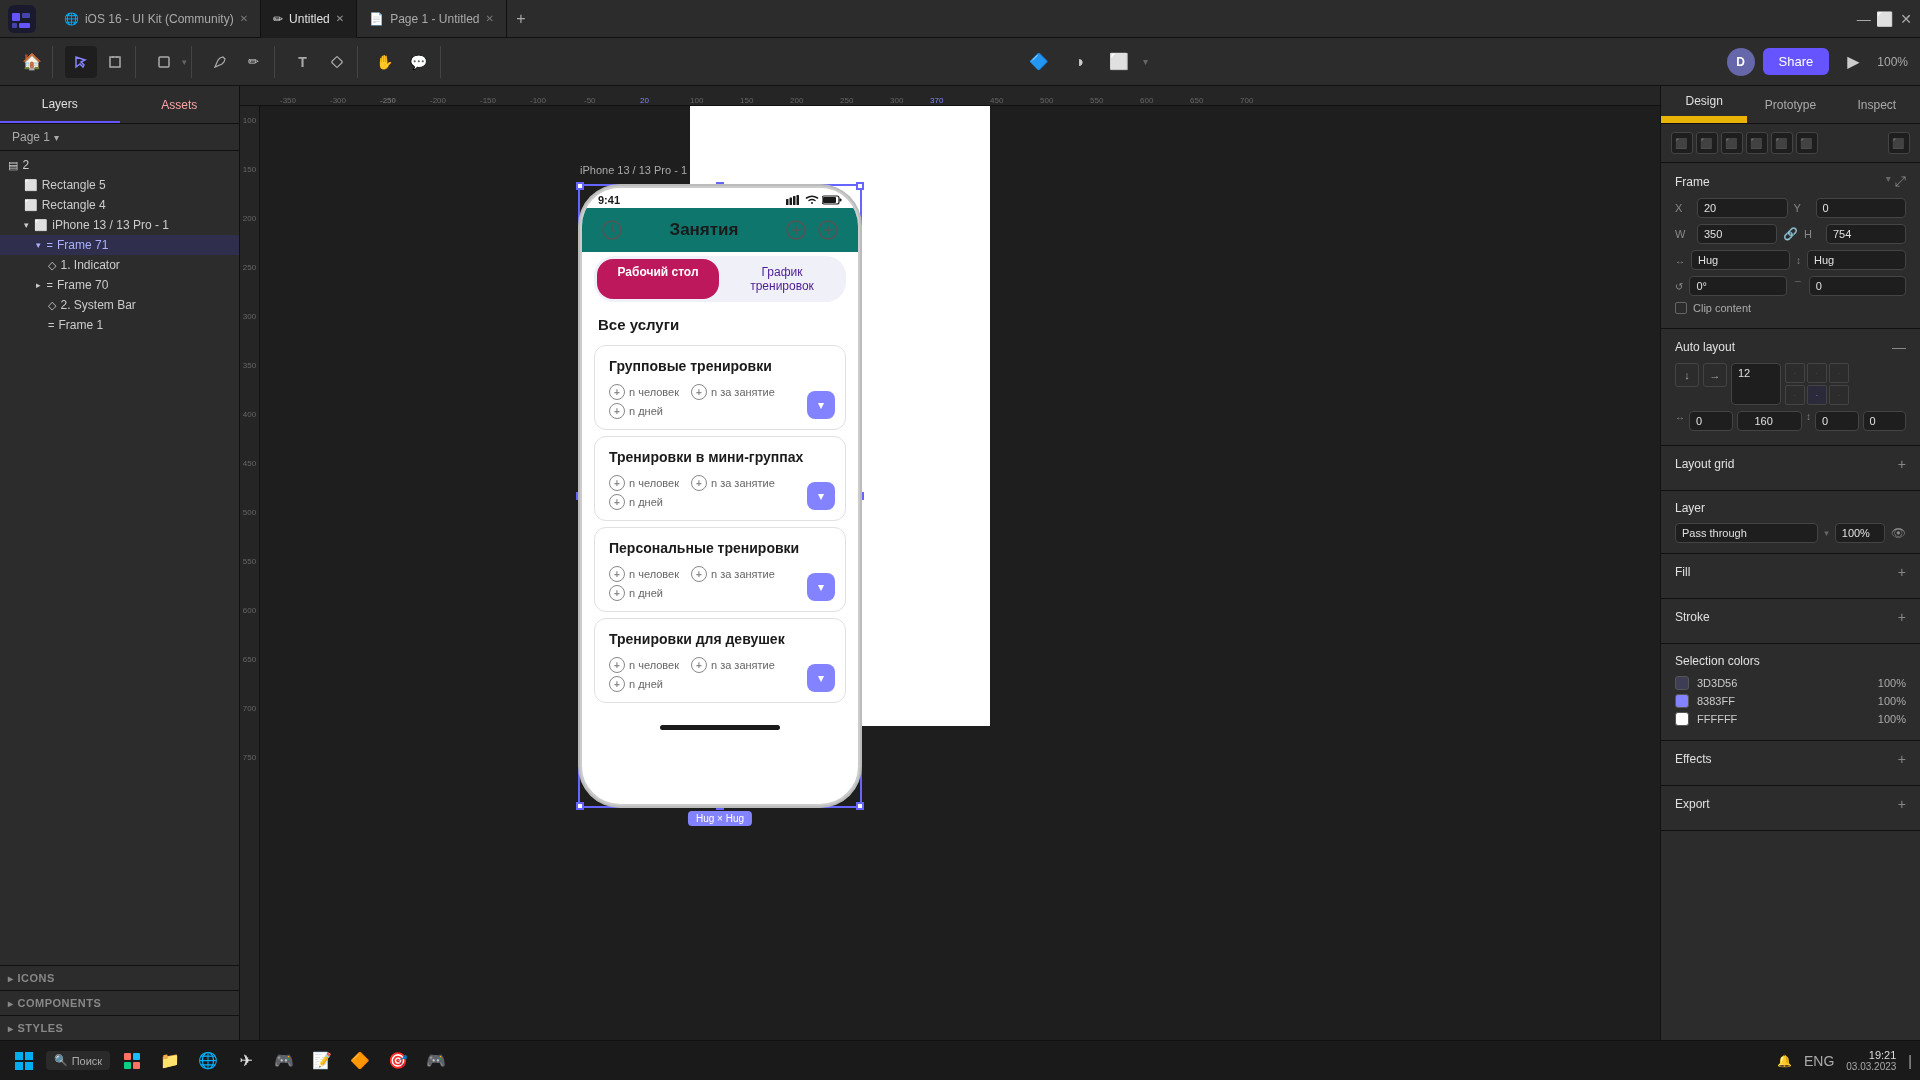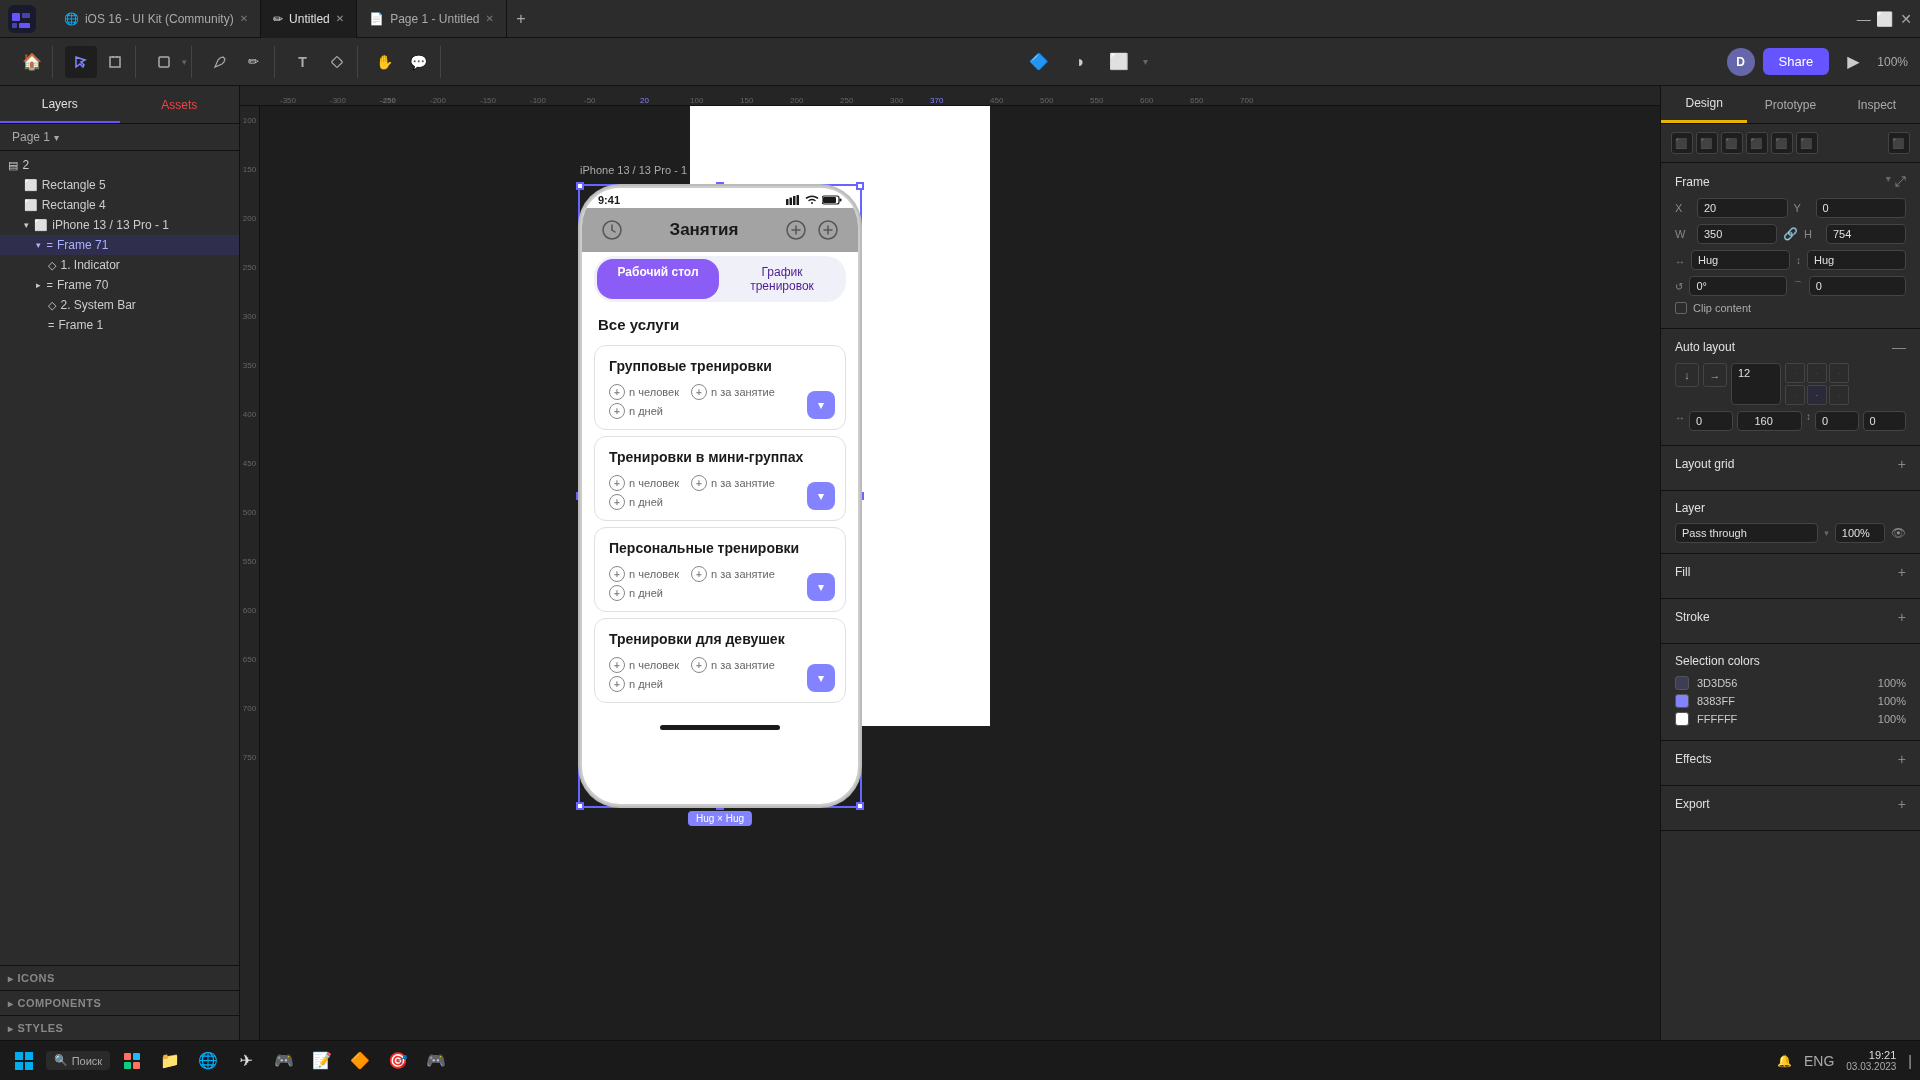"Assets" .sidebar-tab { color: #ef4444 -> #fca5a5 }
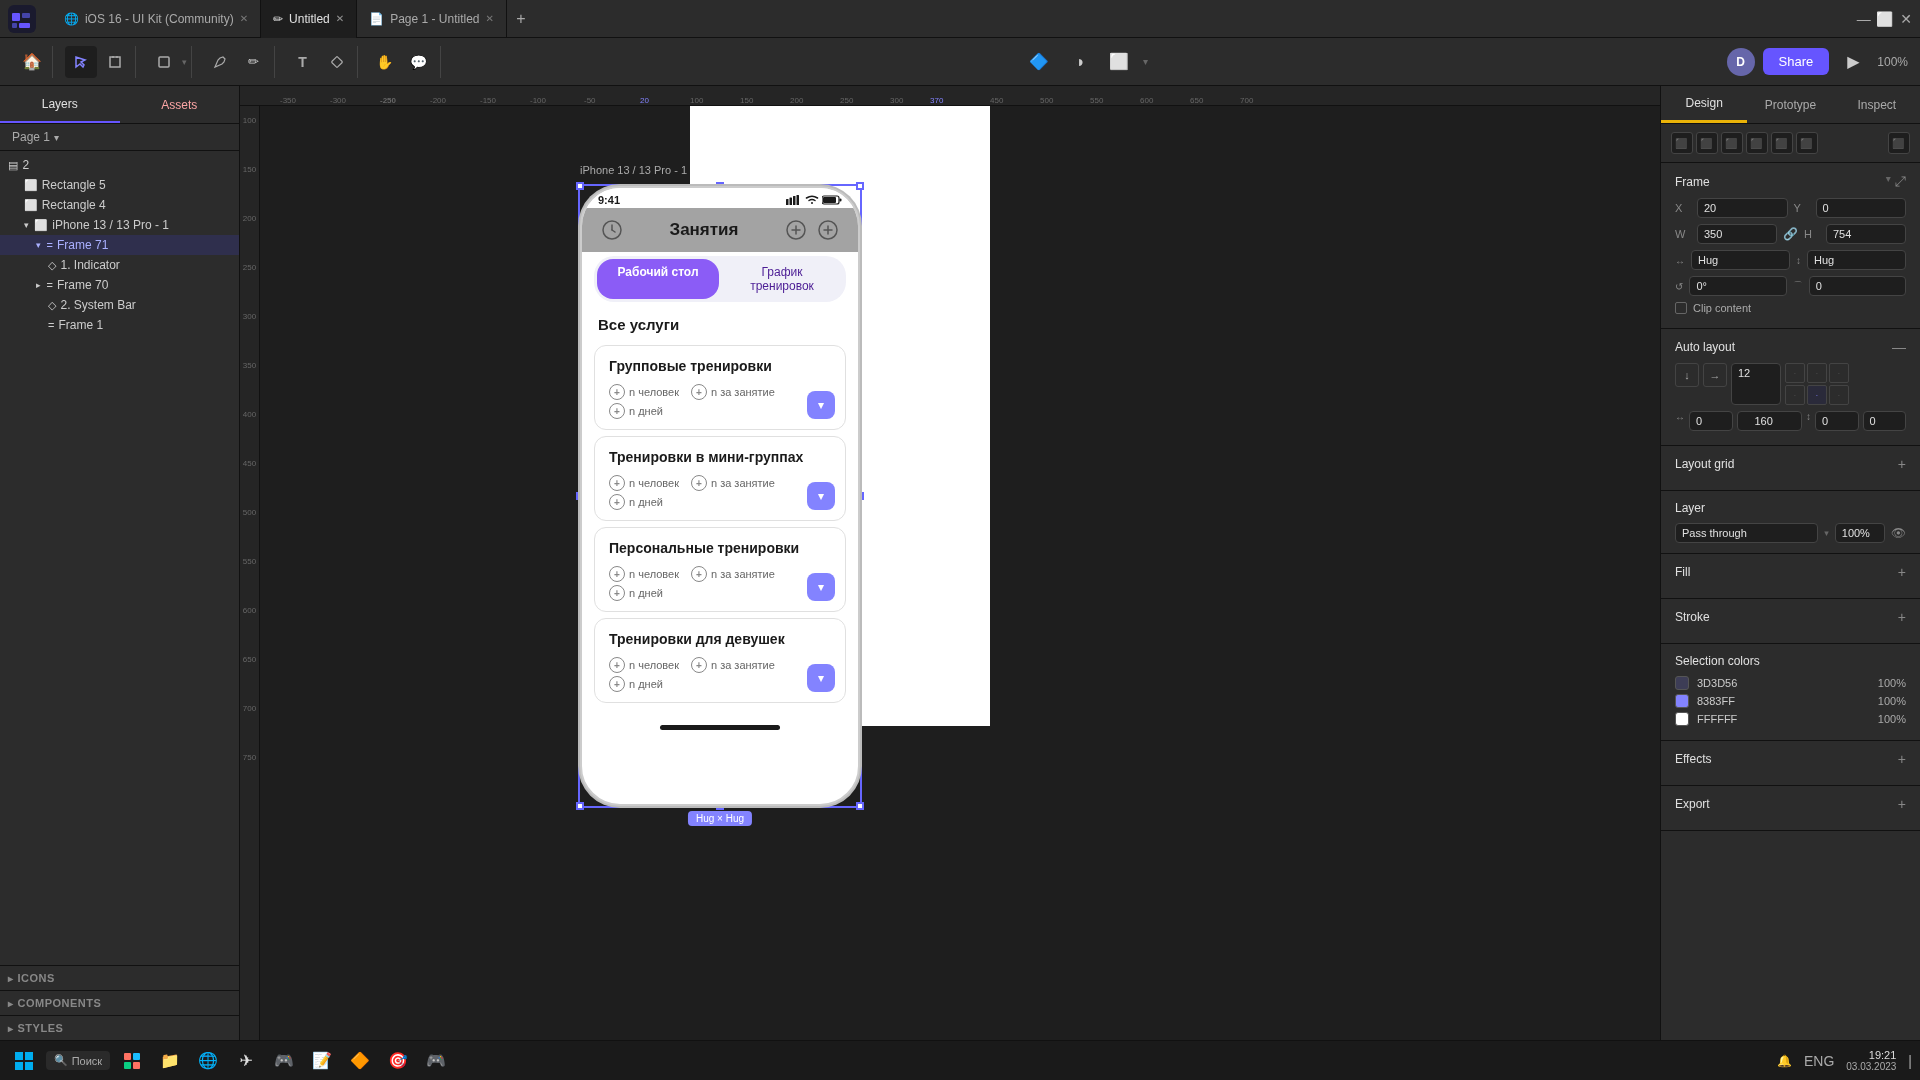"Design" .right-tab.active { border-bottom: 3px solid #eab308 -> 7px solid #eab308 }
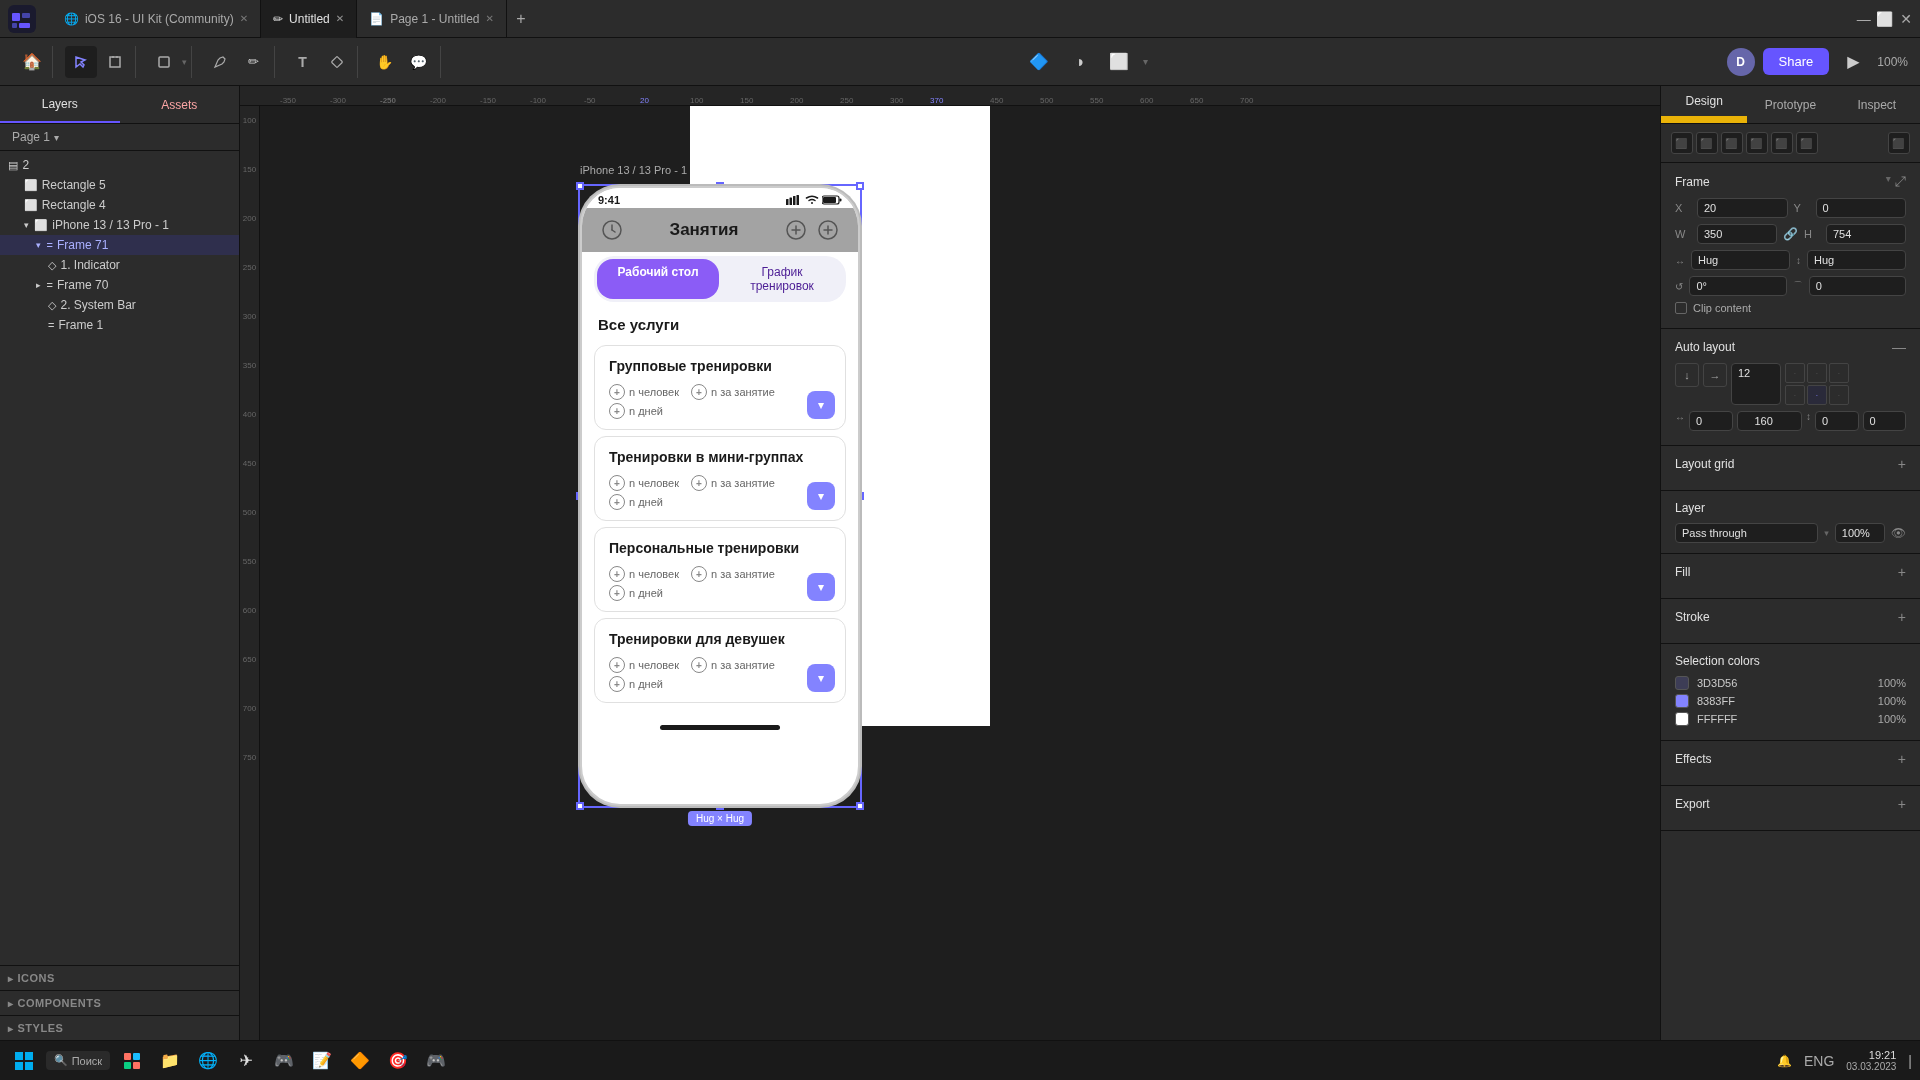"Занятия" .phone-header { background: #a3a3a3 -> #0f766e }
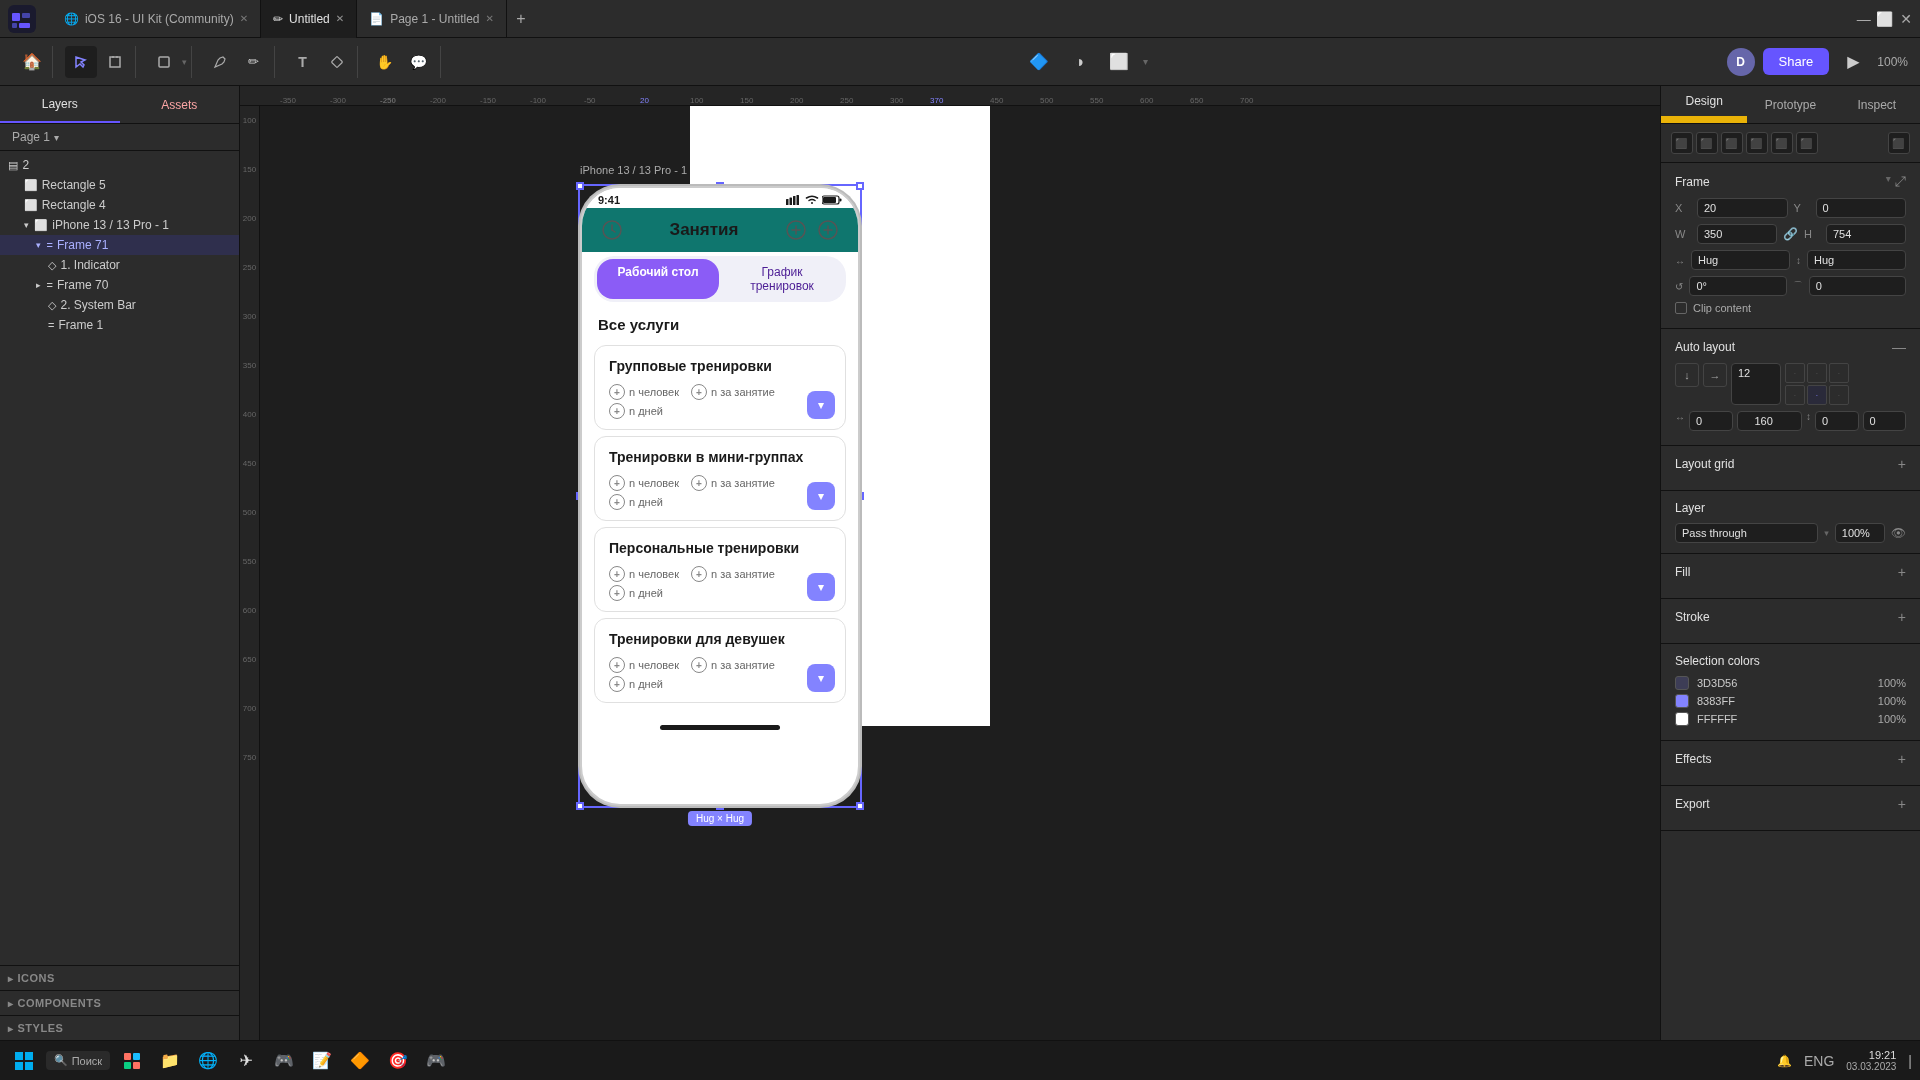"Рабочий стол" .tab-option.active { background: #8b5cf6 -> #be185d }
